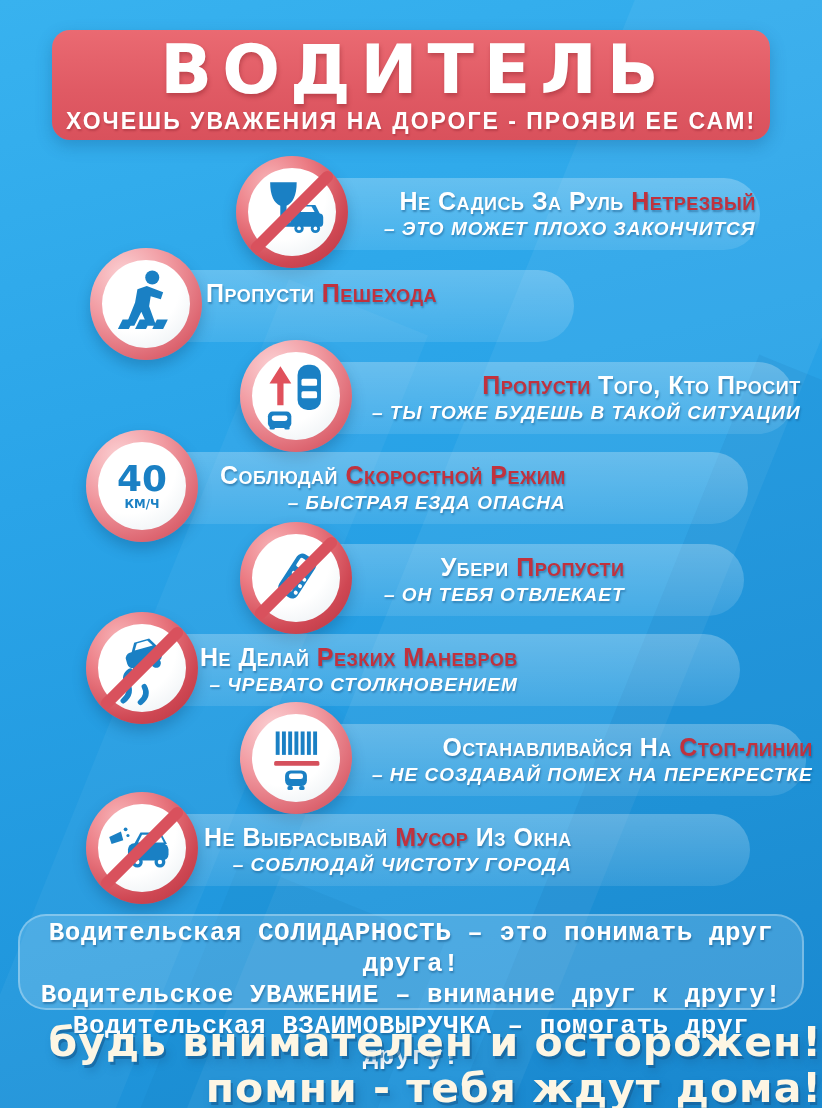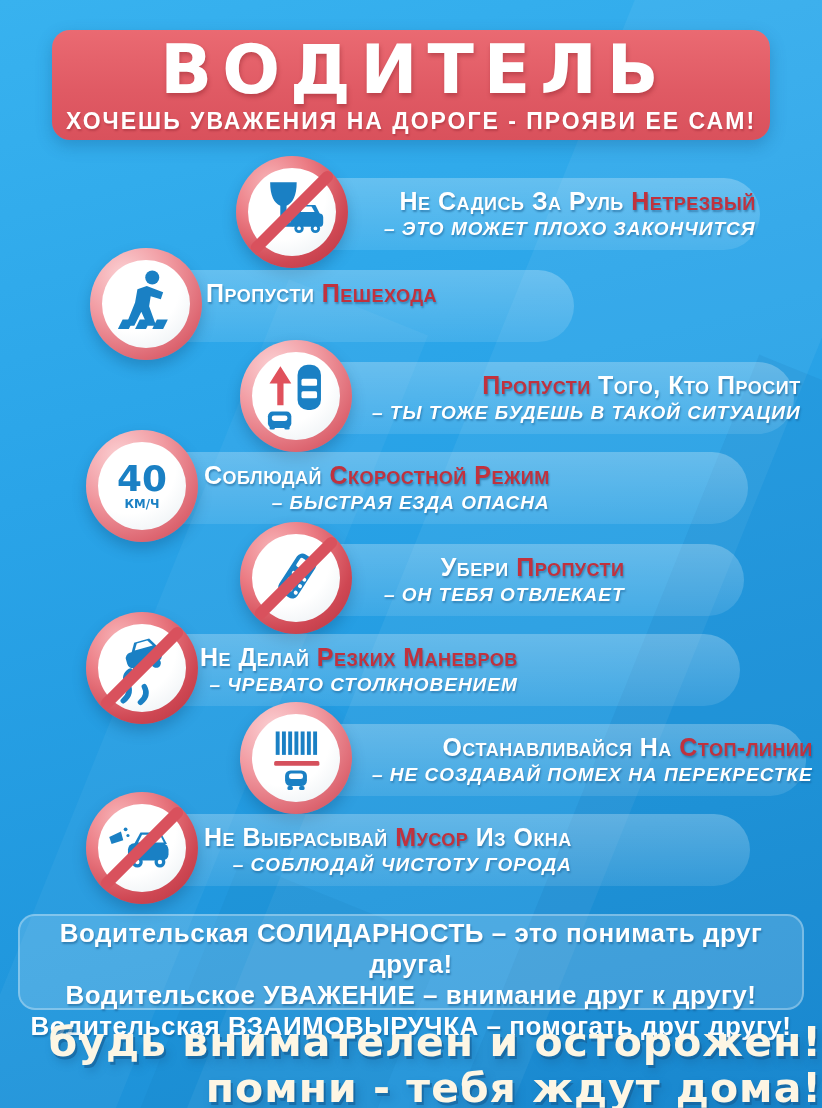"Соблюдай Скоростной Режим" div.rule-text { left: 204px -> 220px }
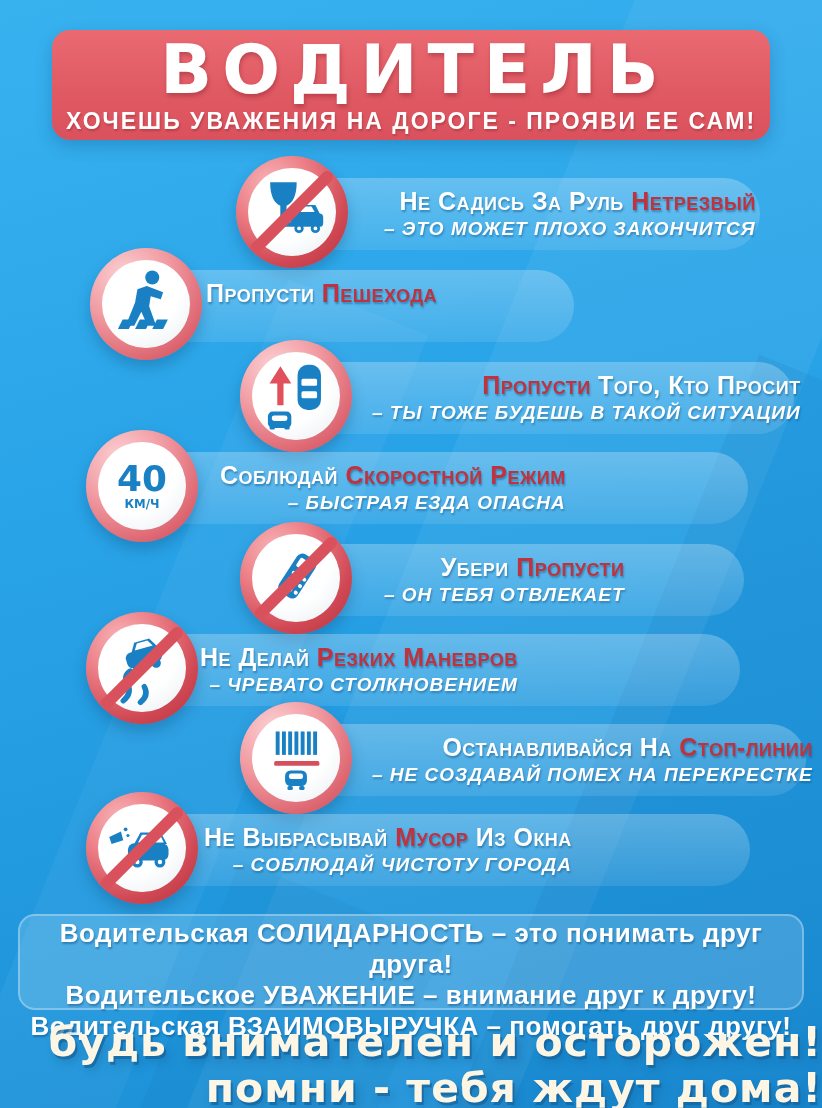"Водительская СОЛИДАРНОСТЬ – это понимать" .solidarity { border-radius: 17px -> 28px; font-family: none -> Liberation Mono, monospace }
